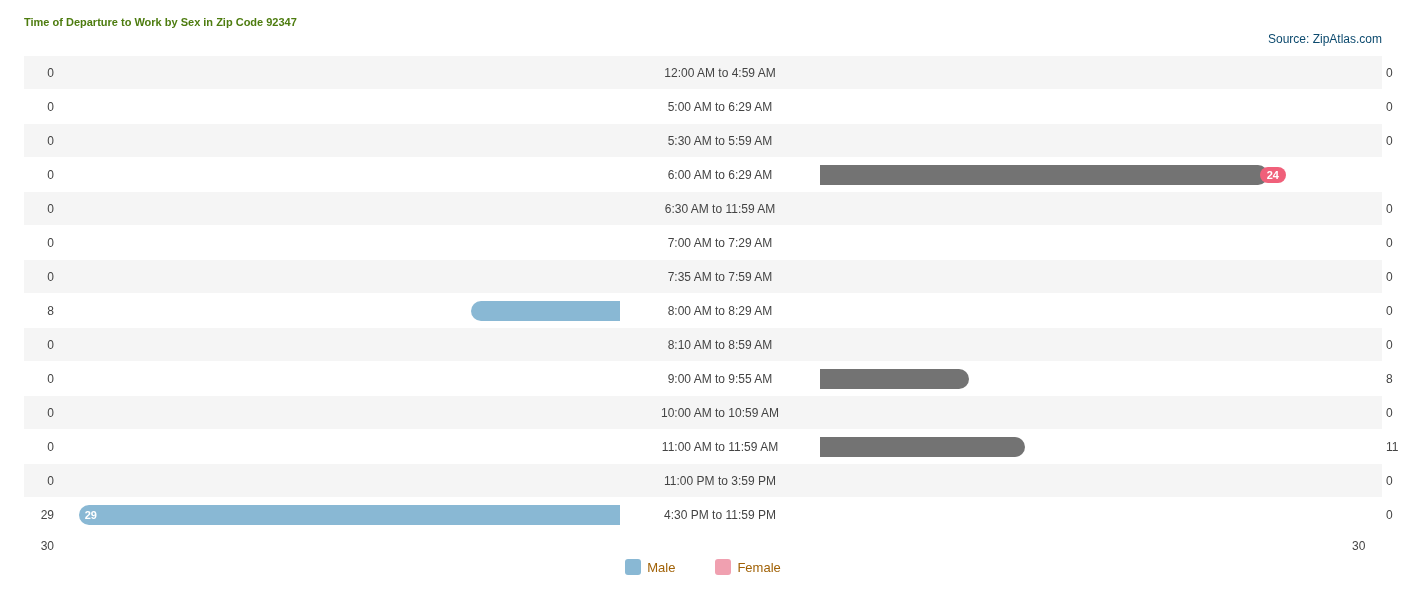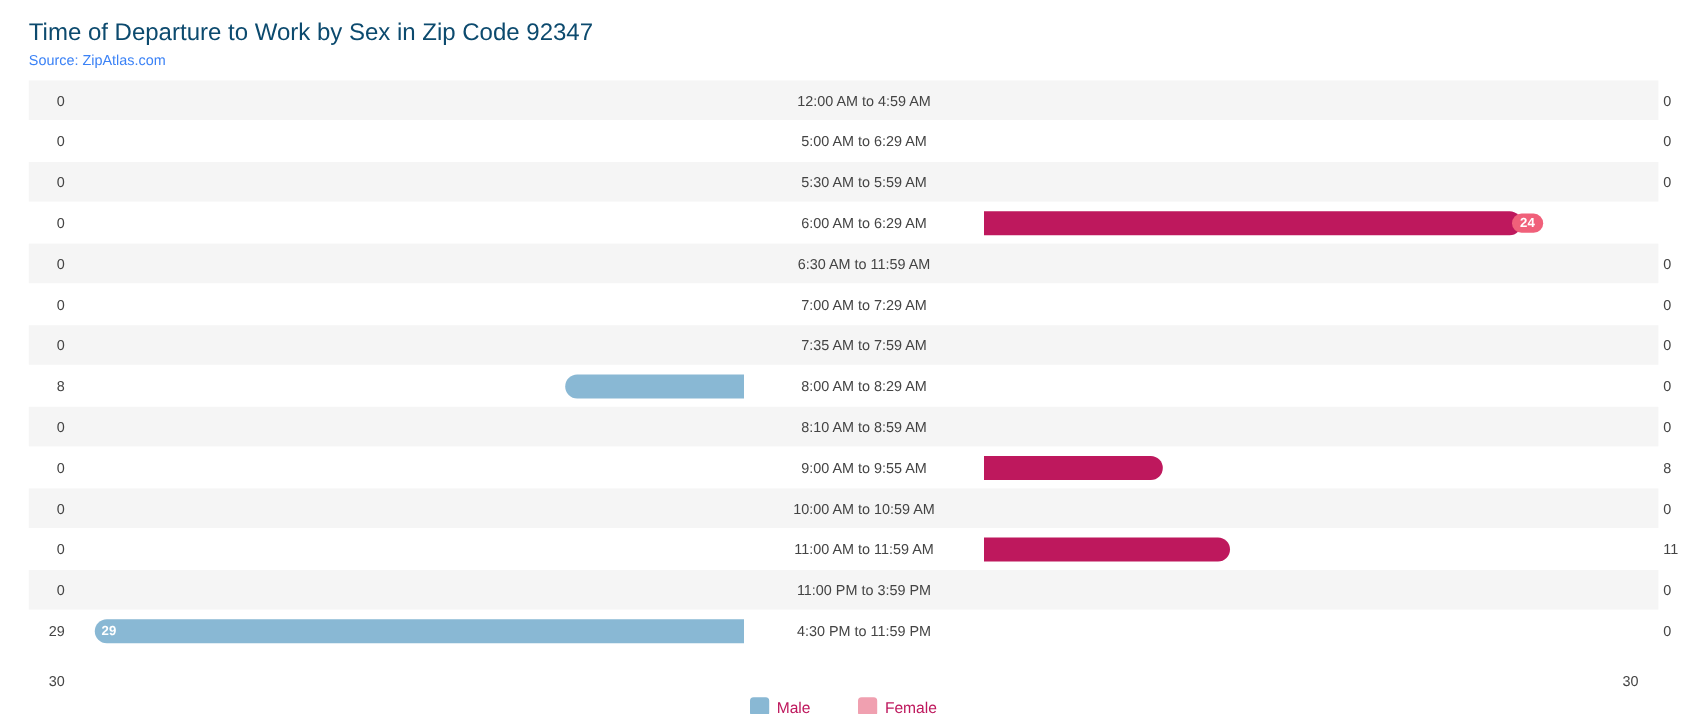"Time of Departure to Work" .chart-title { color: #0c4a6e -> #4d7c0f; font-size: 20px -> 11px; font-weight: normal -> bold }
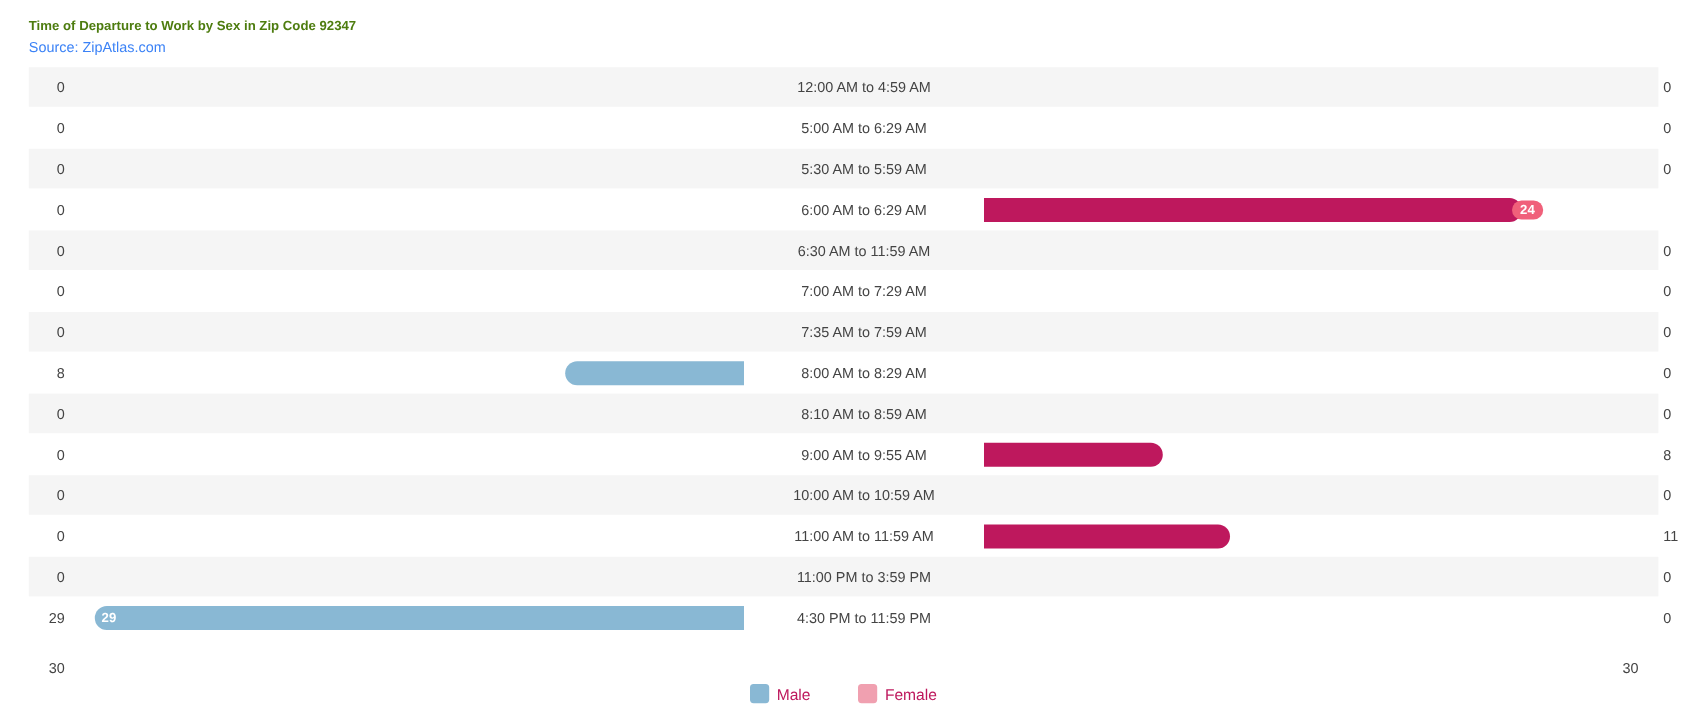"Source: ZipAtlas.com" .source { color: #3b82f6 -> #0c4a6e; text-align: none -> right }
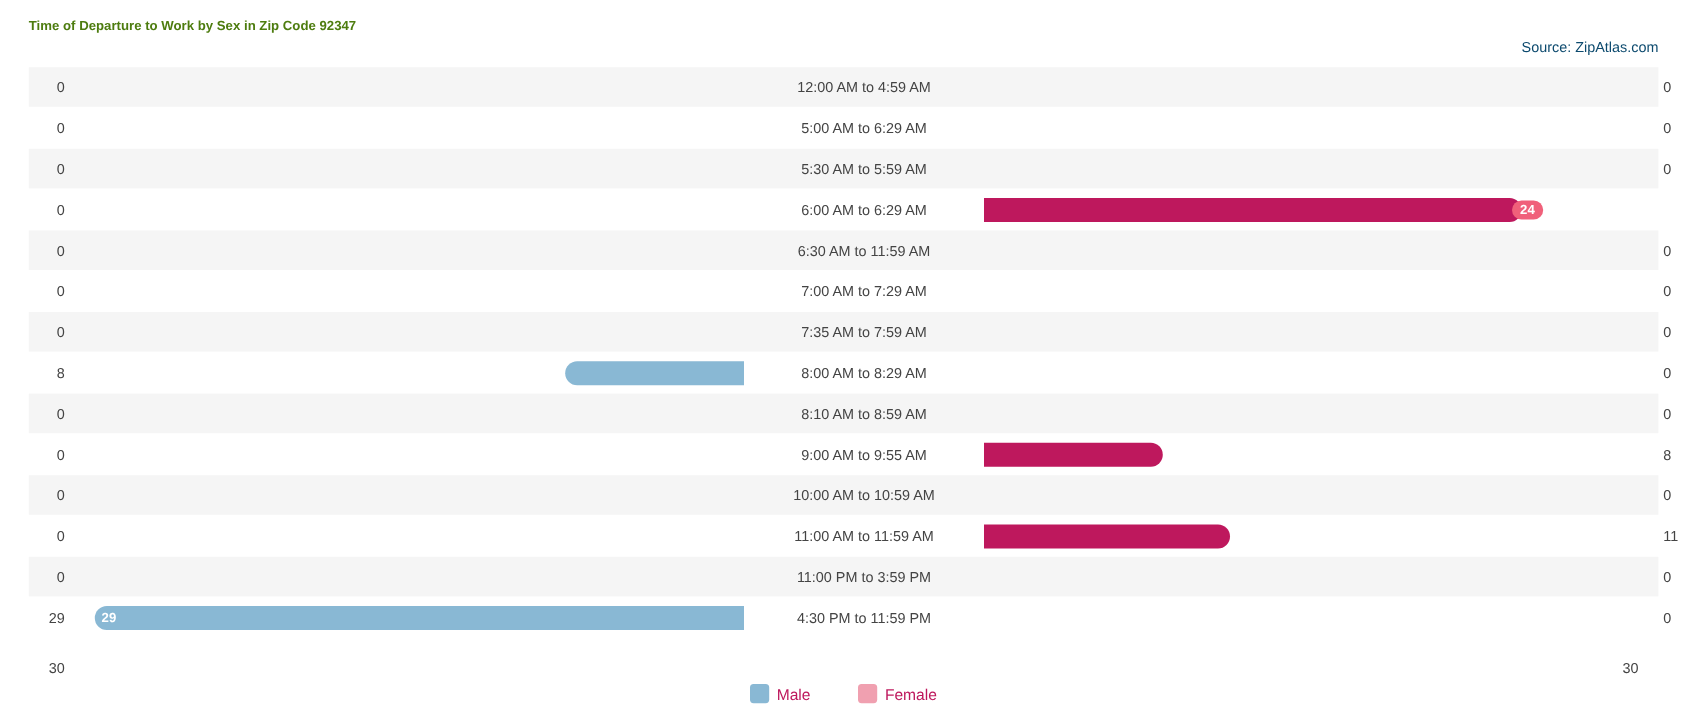"24" .bar-female { background: #be185d -> #737373 }
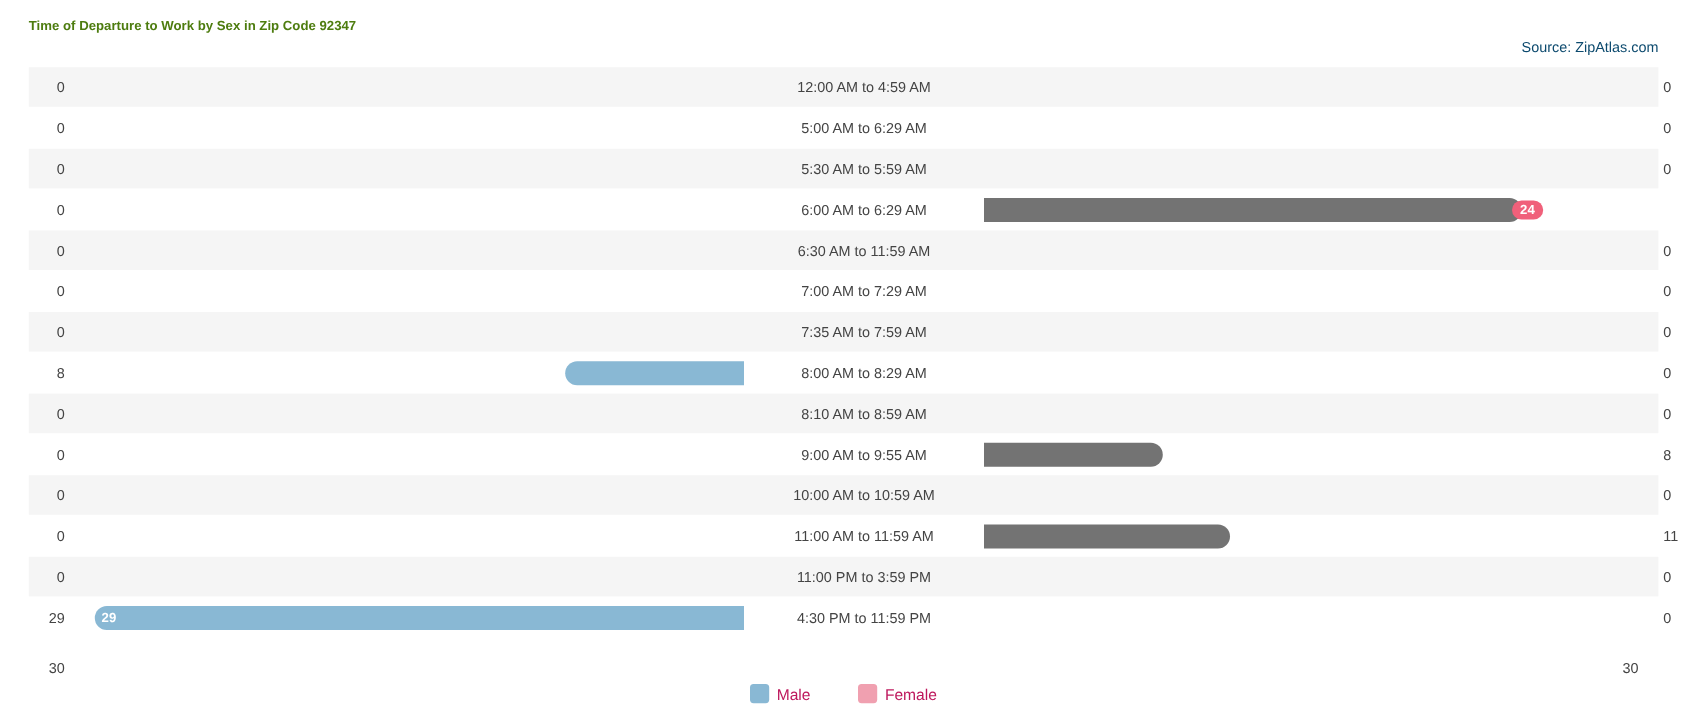"30" .axis-row { margin-top: 19px -> 8px }
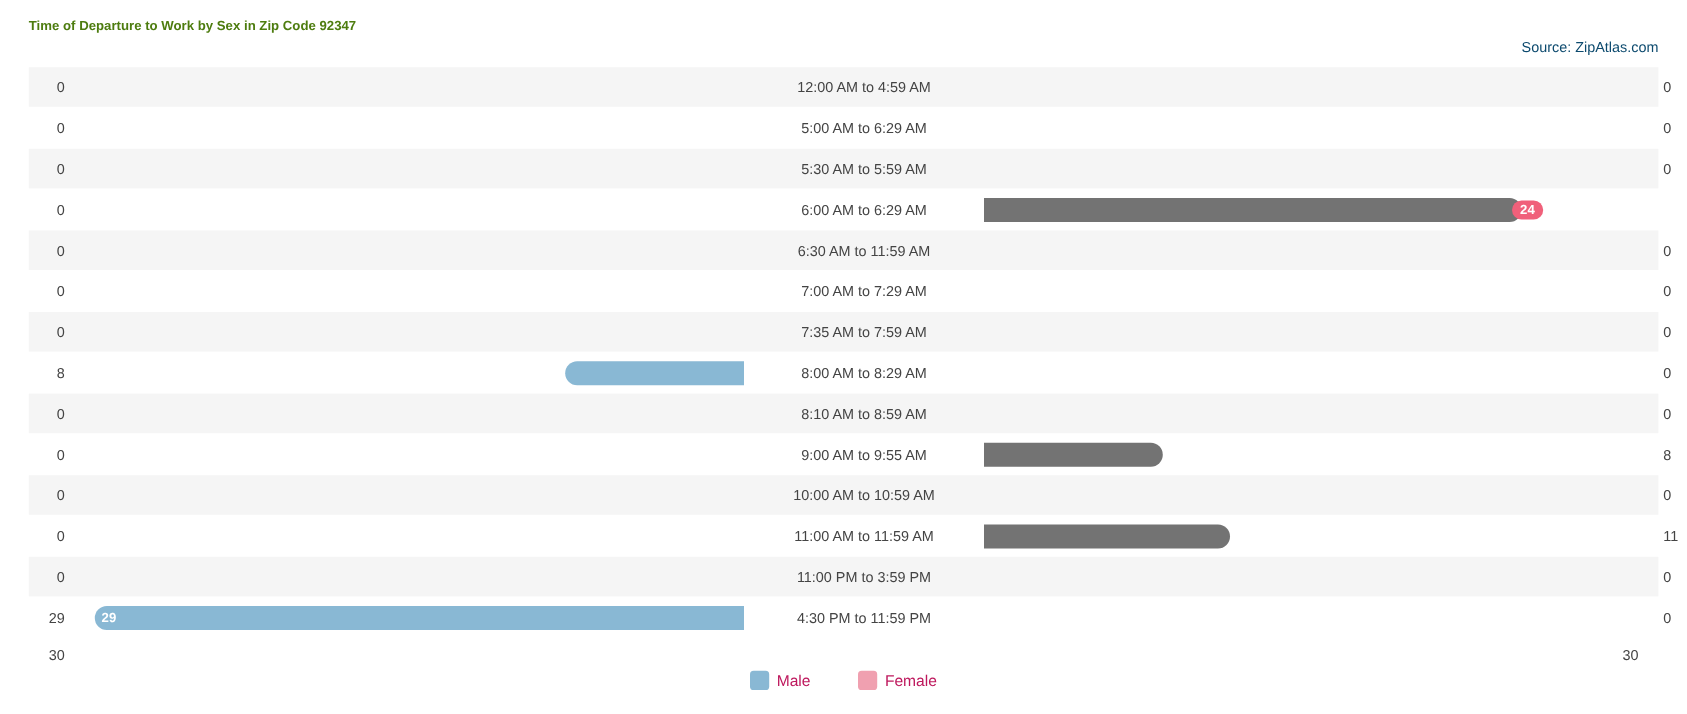"Male" .legend { color: #be185d -> #a16207 }
